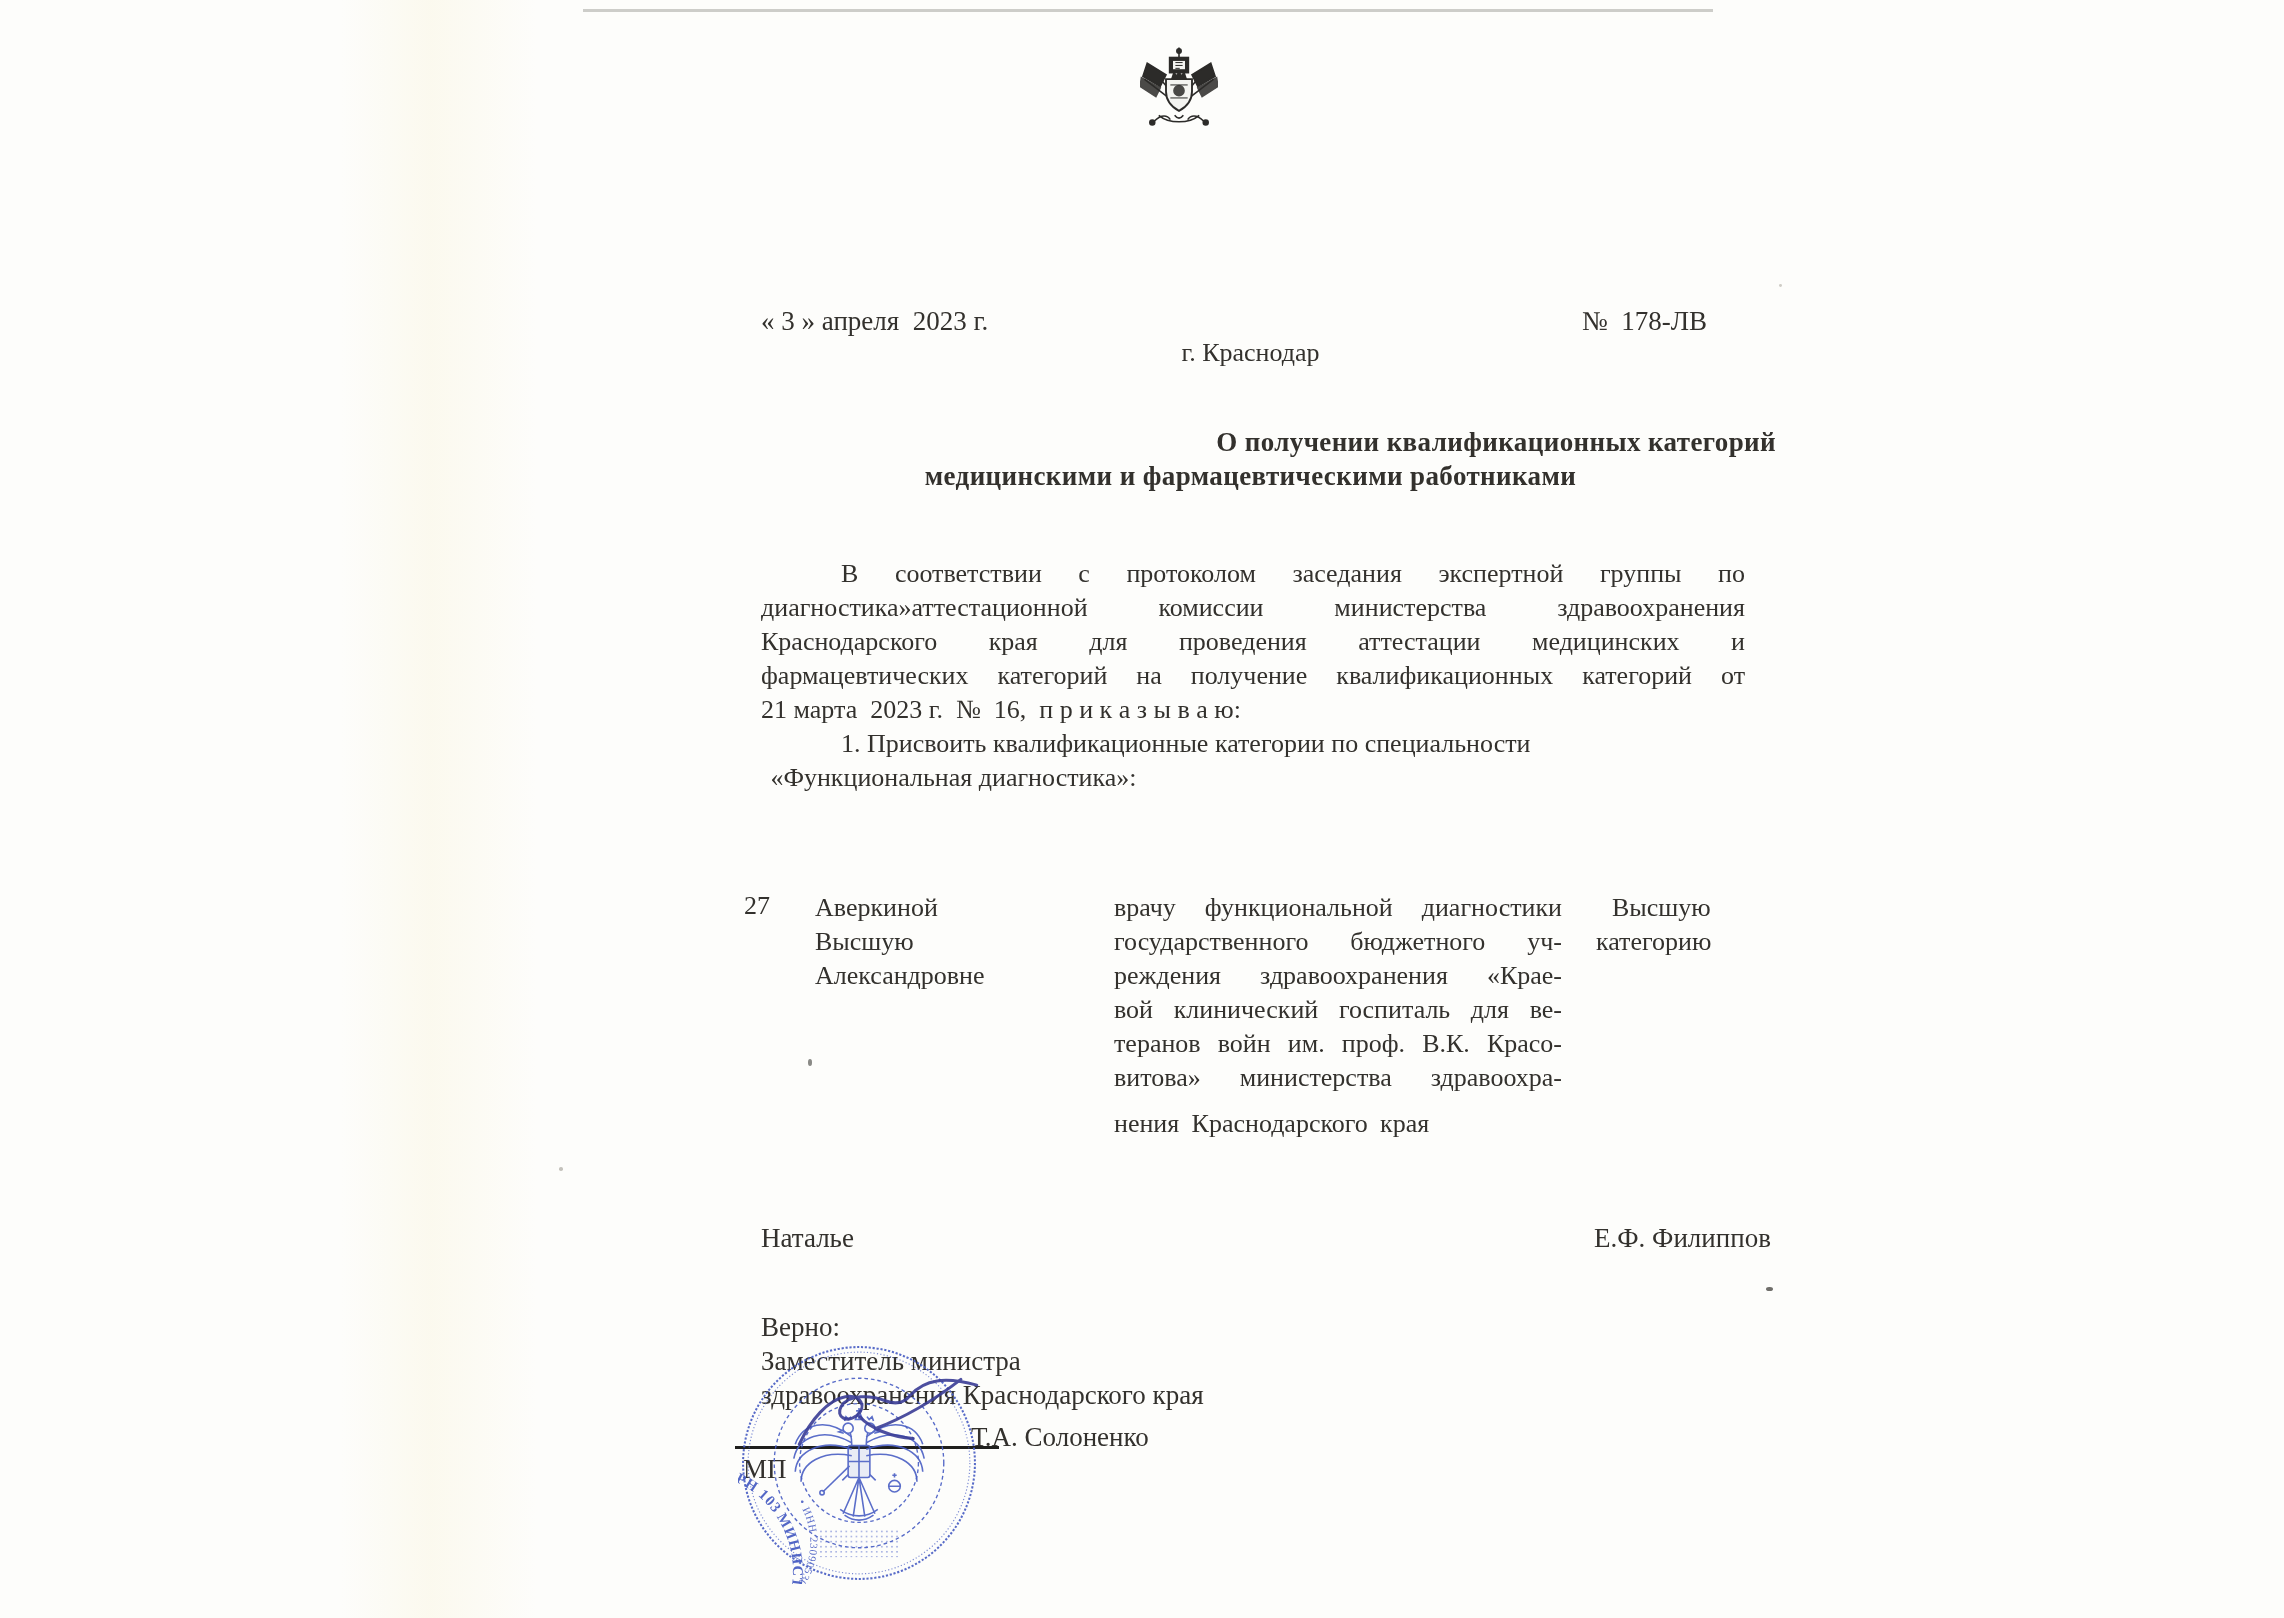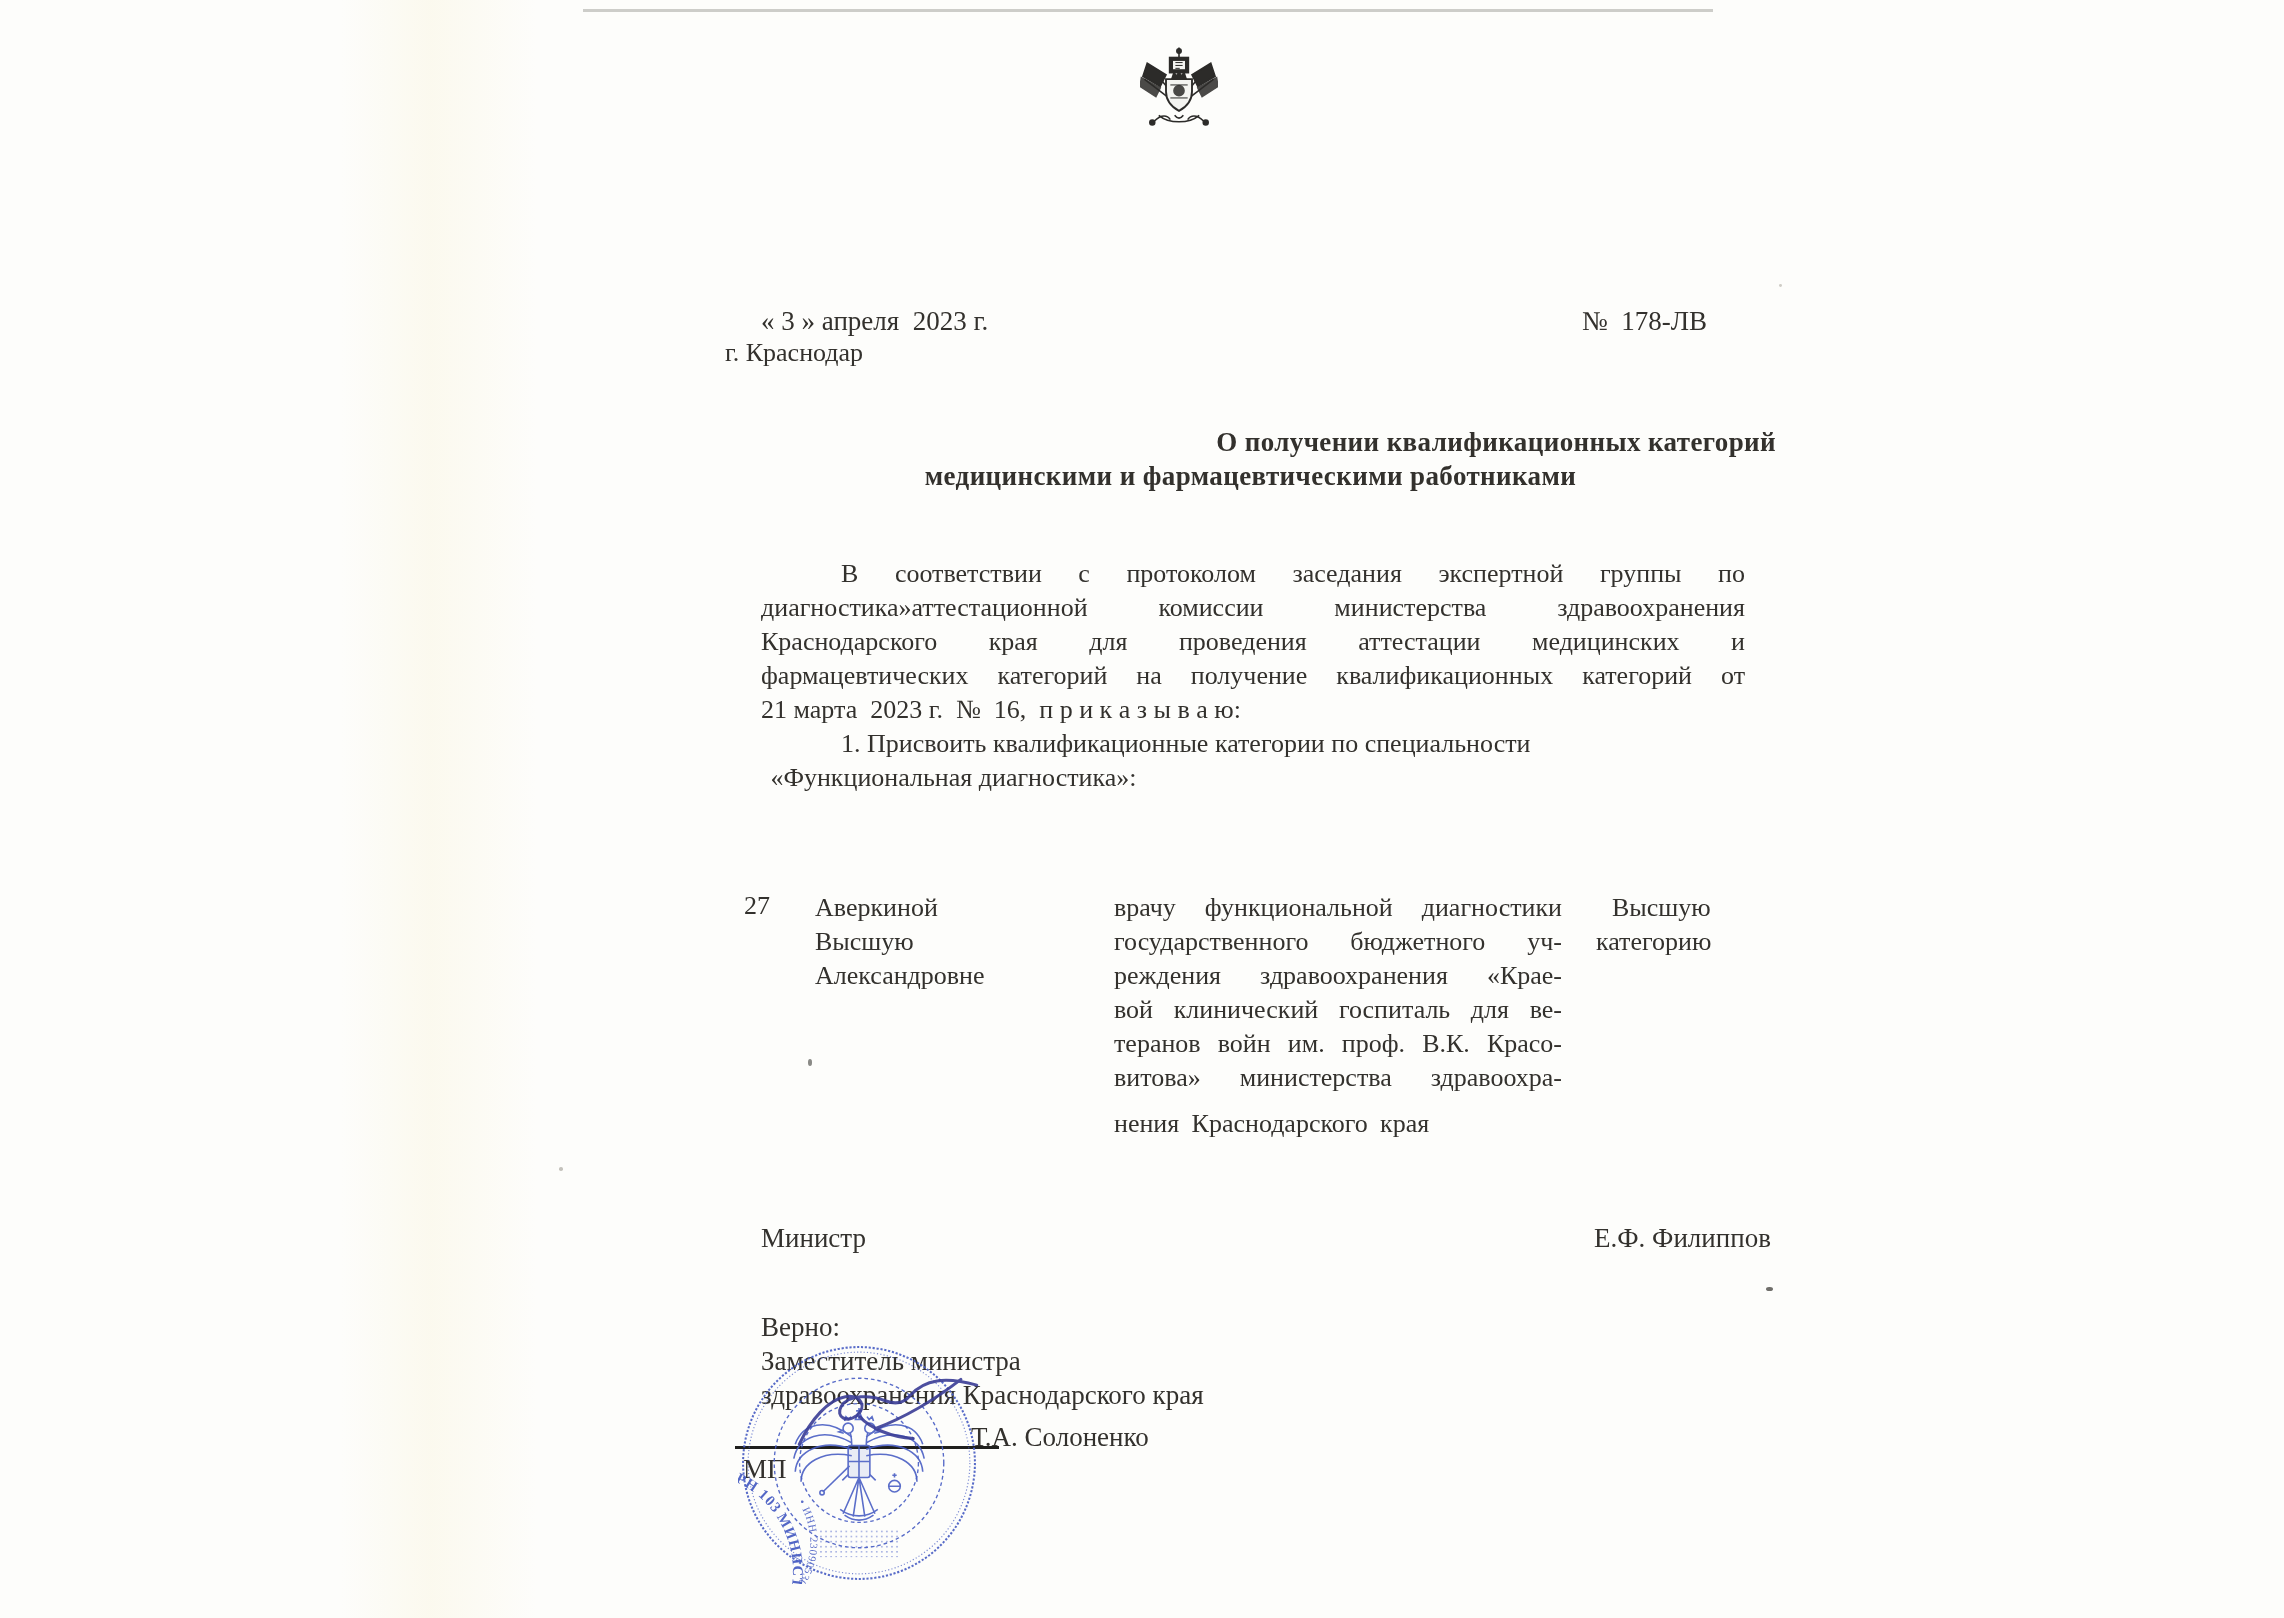"г. Краснодар" .city { text-align: none -> center }
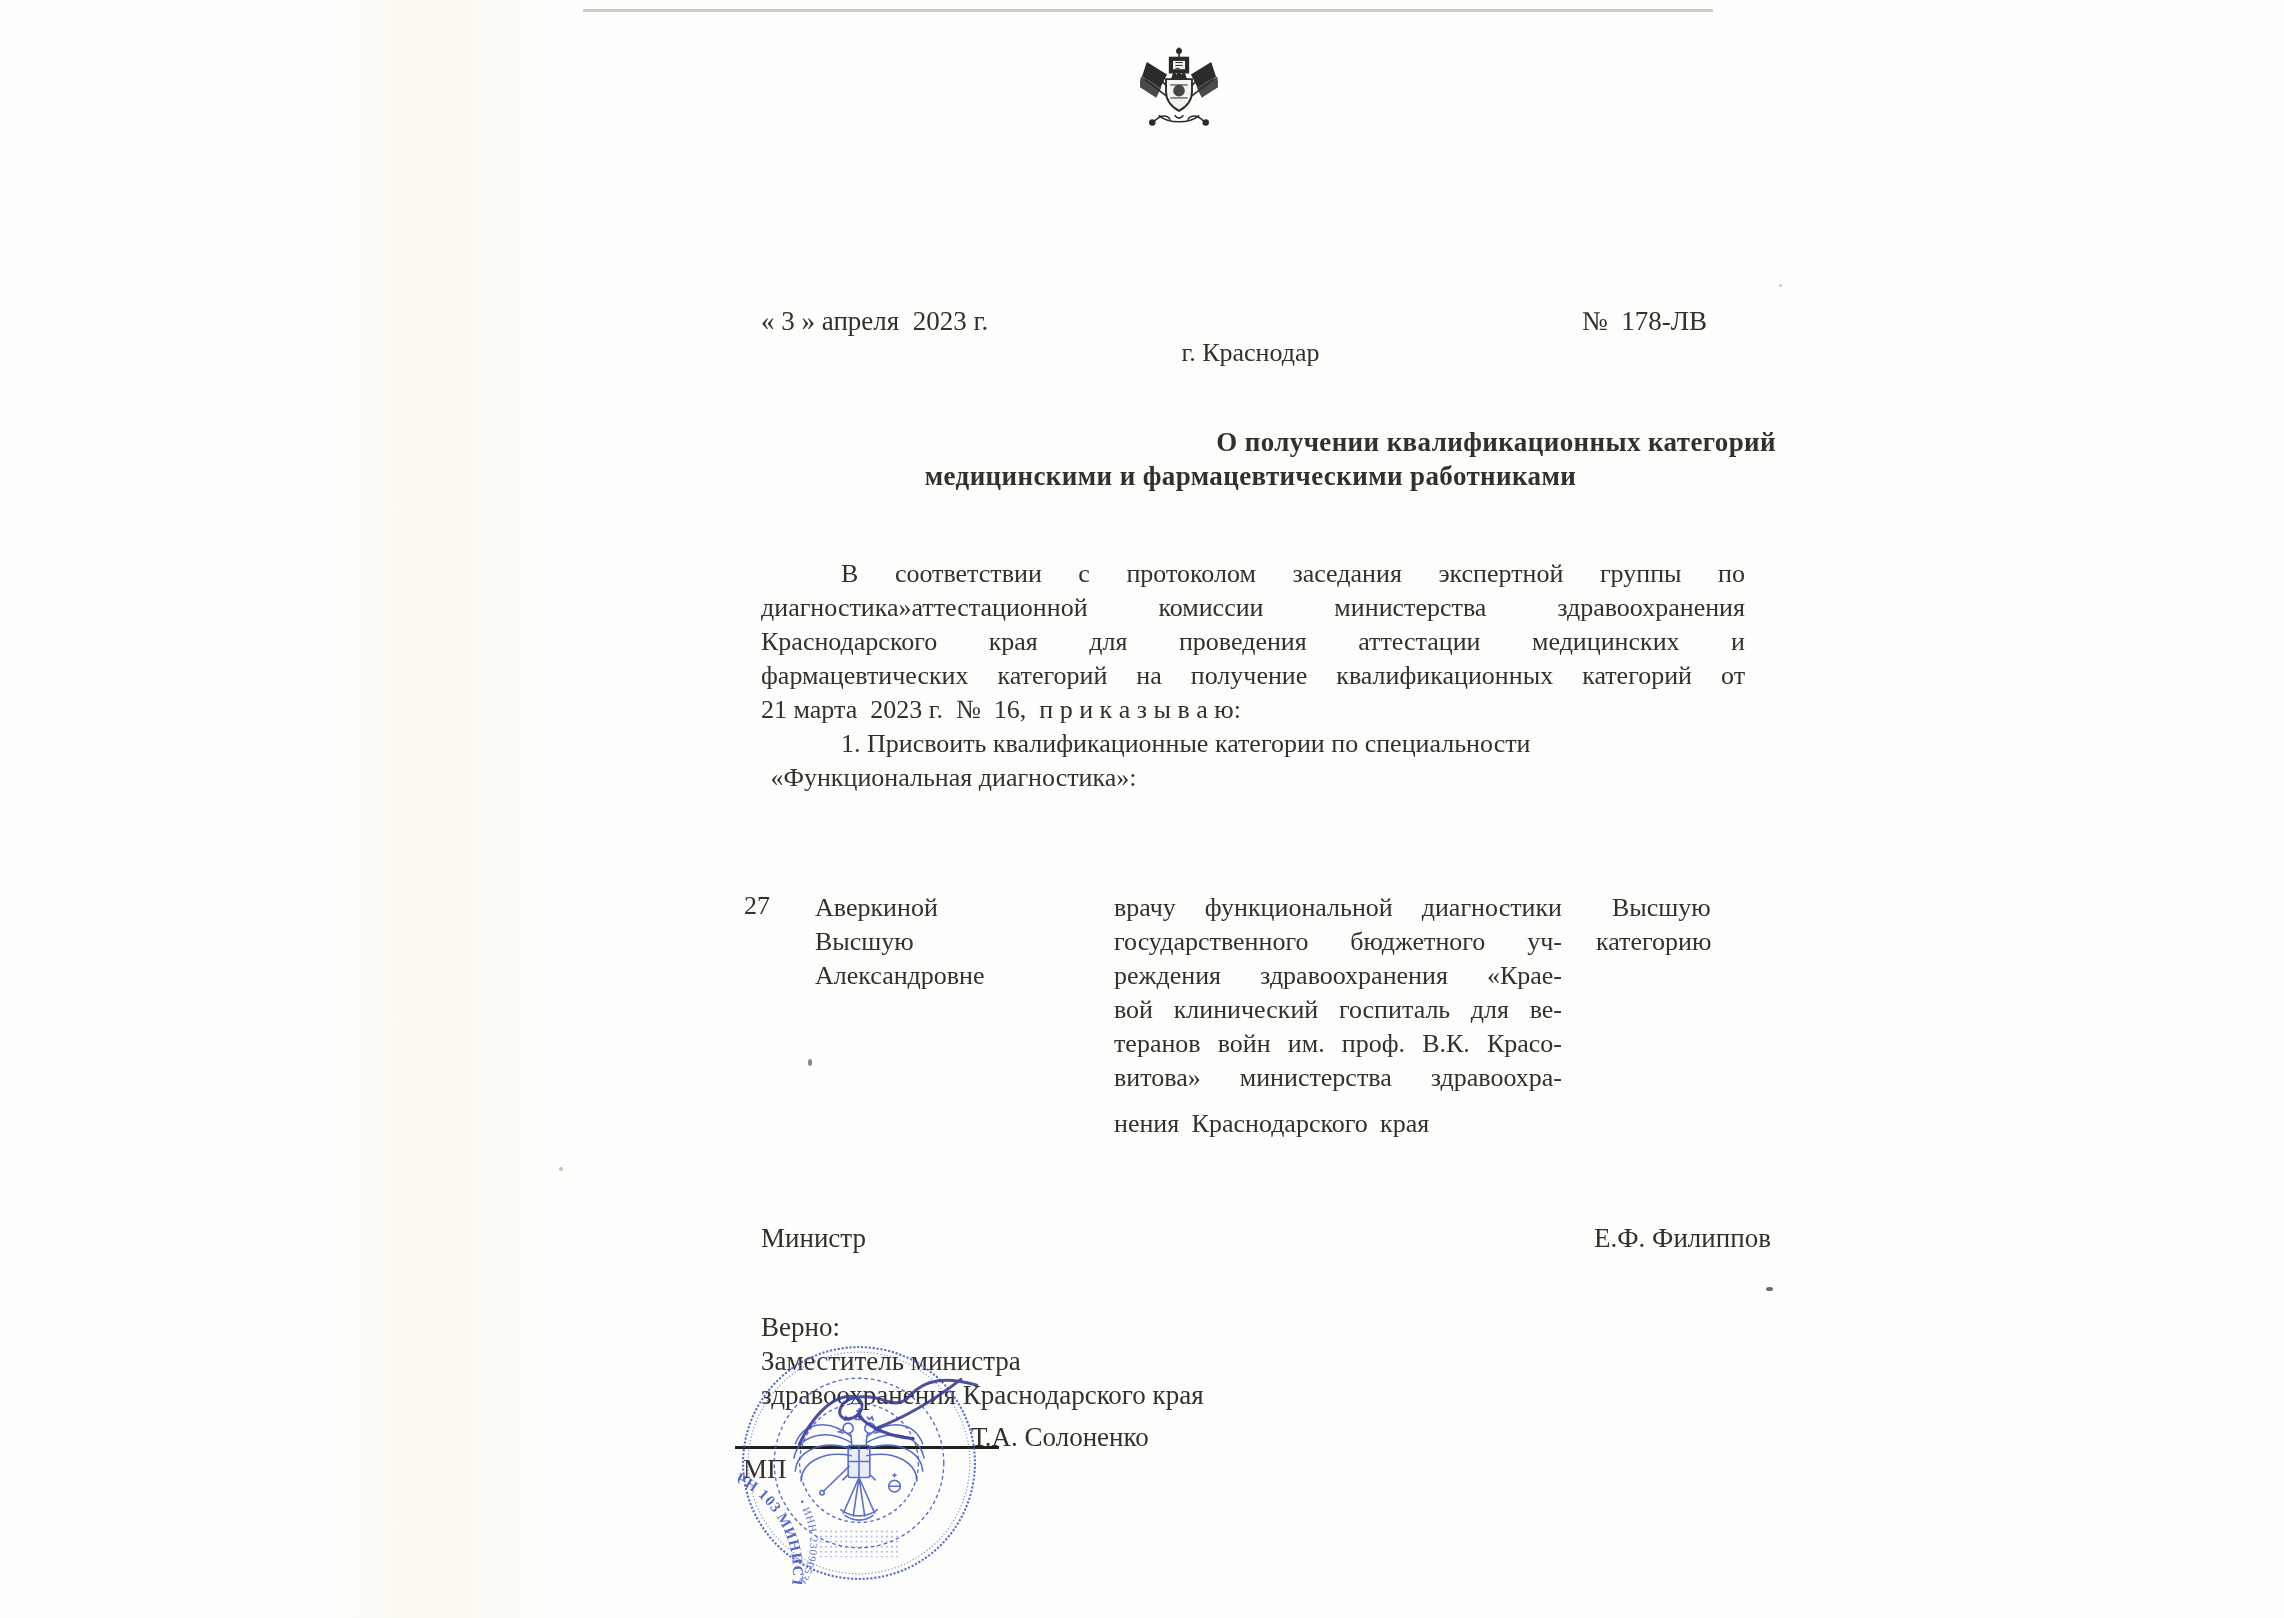"Министр" div.abs { text: Министр -> Наталье }
